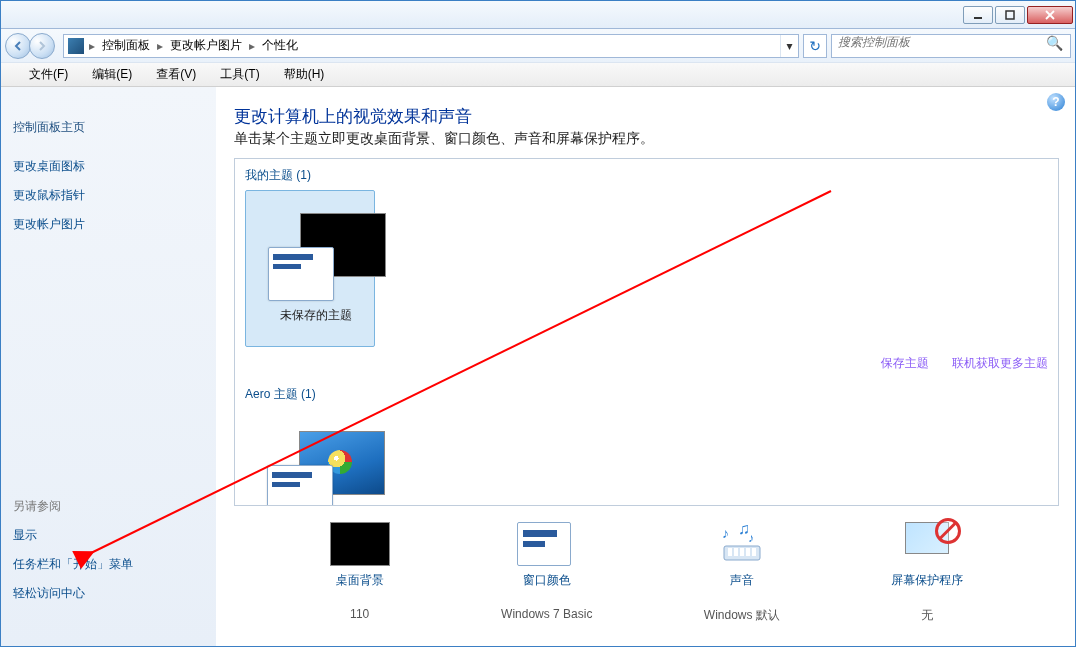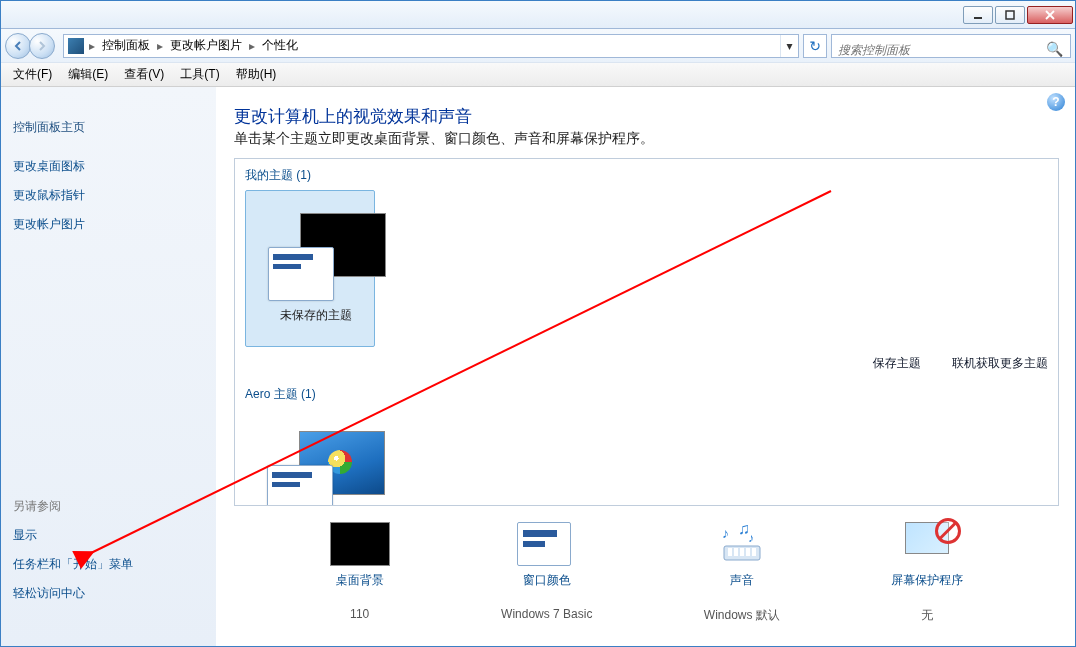"搜索控制面板" .search { align-items: flex-end -> flex-start }
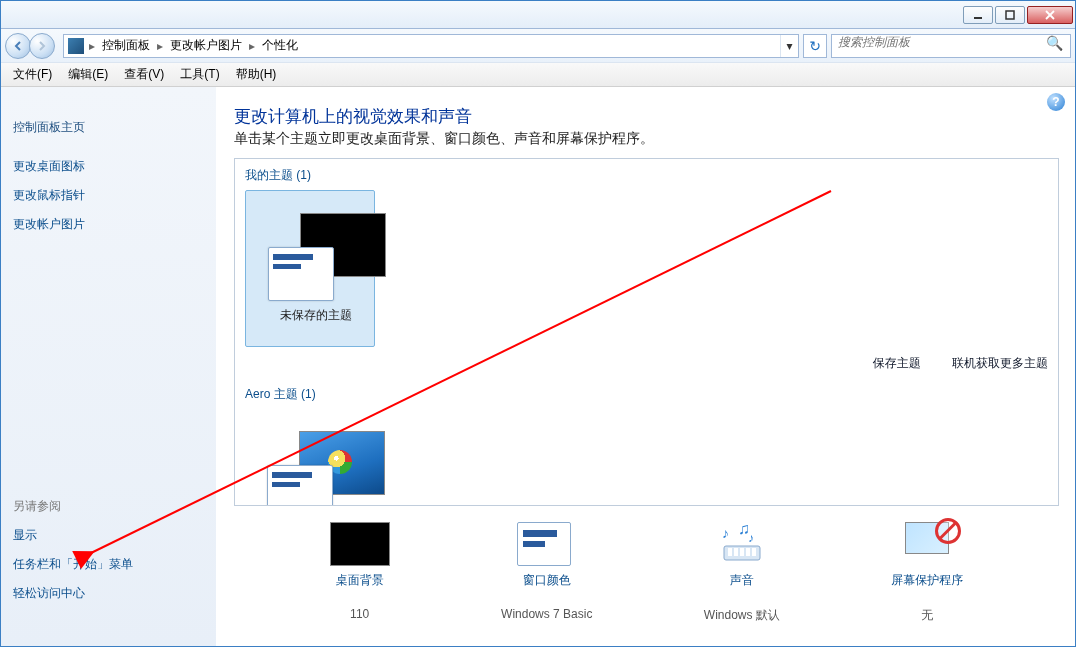"文件(F)" .menubar { gap: none -> 8px; padding: 0 4px -> 0 20px }
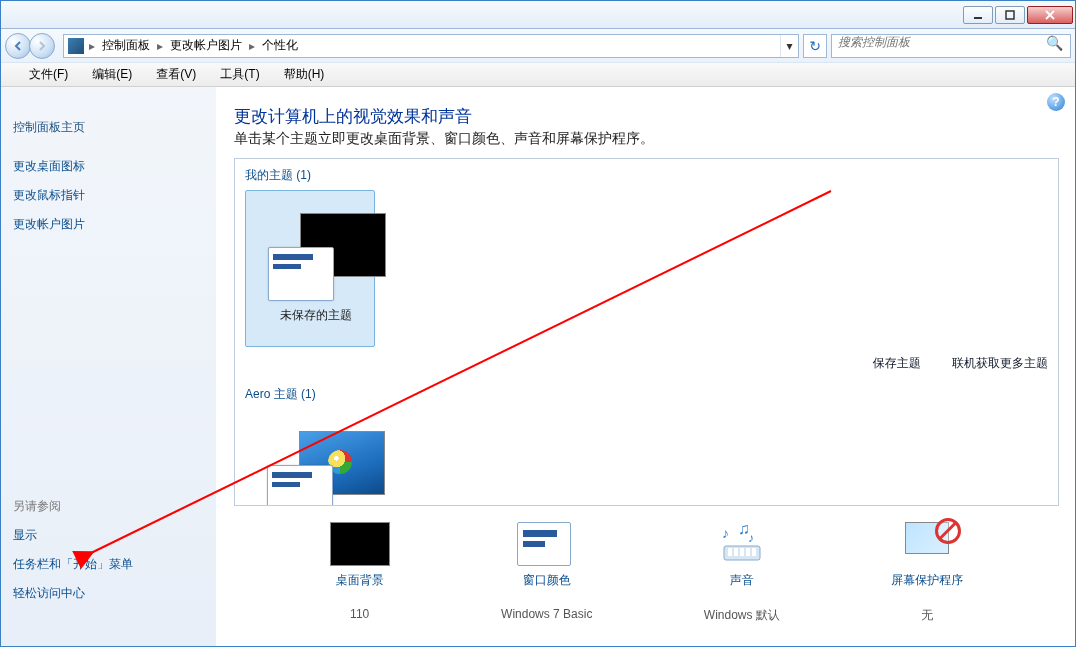"保存主题" .theme-actions a { color: #0f172a -> #8b5cf6; margin-left: 28px -> 20px }
